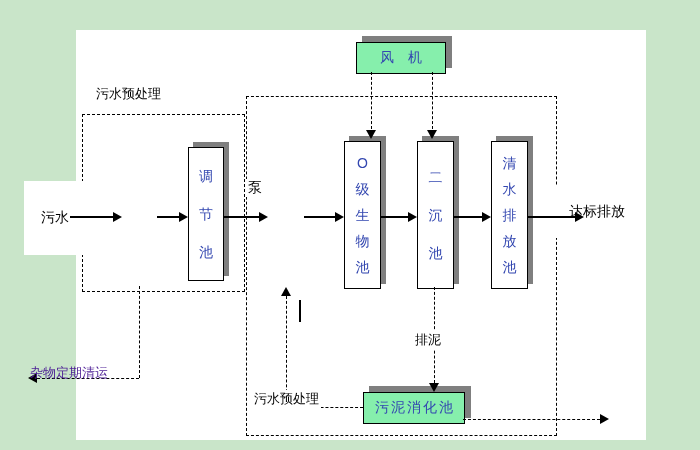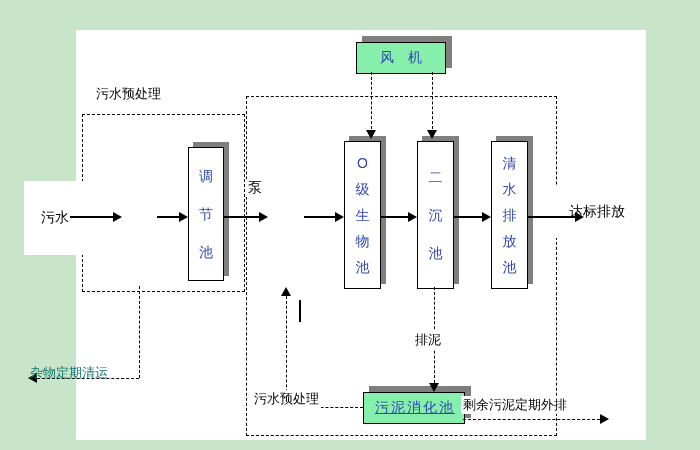"杂物定期清运" .l-debris { color: #0f766e -> #4c1d95 }
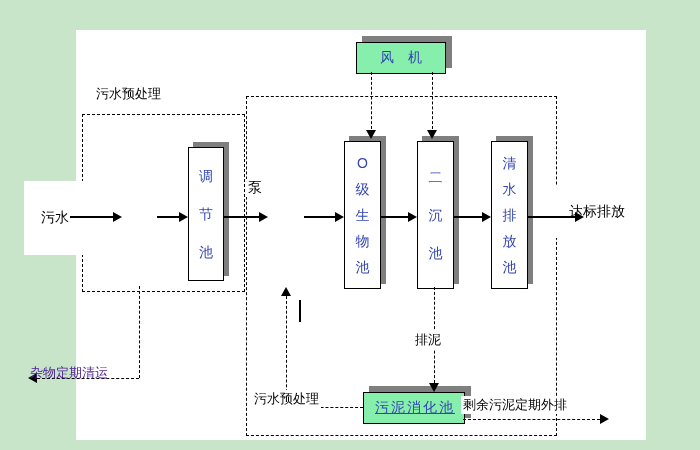"污泥消化池" .t-dig span { text-decoration: underline -> none }
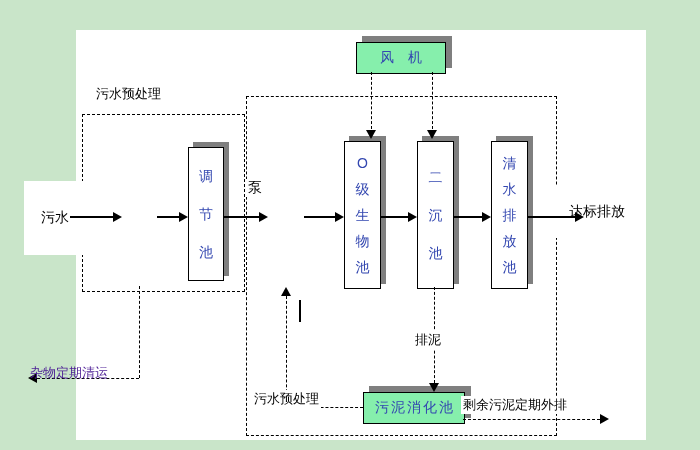"剩余污泥定期外排" div.lbl { html: <div>剩余污泥定期外排</div> -> none }
